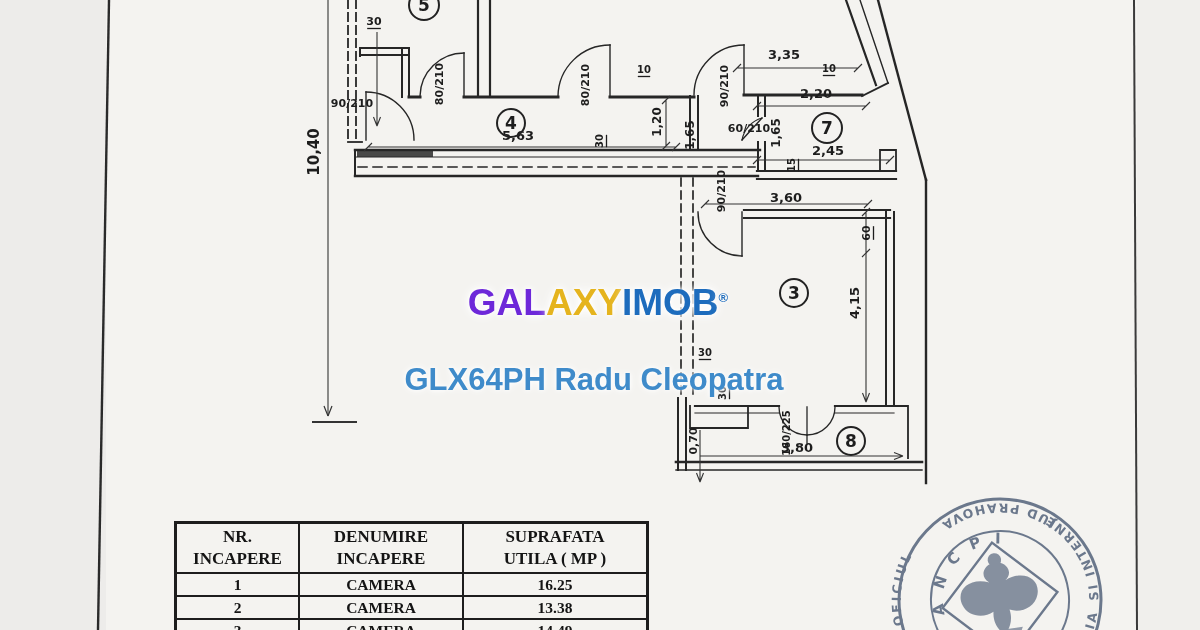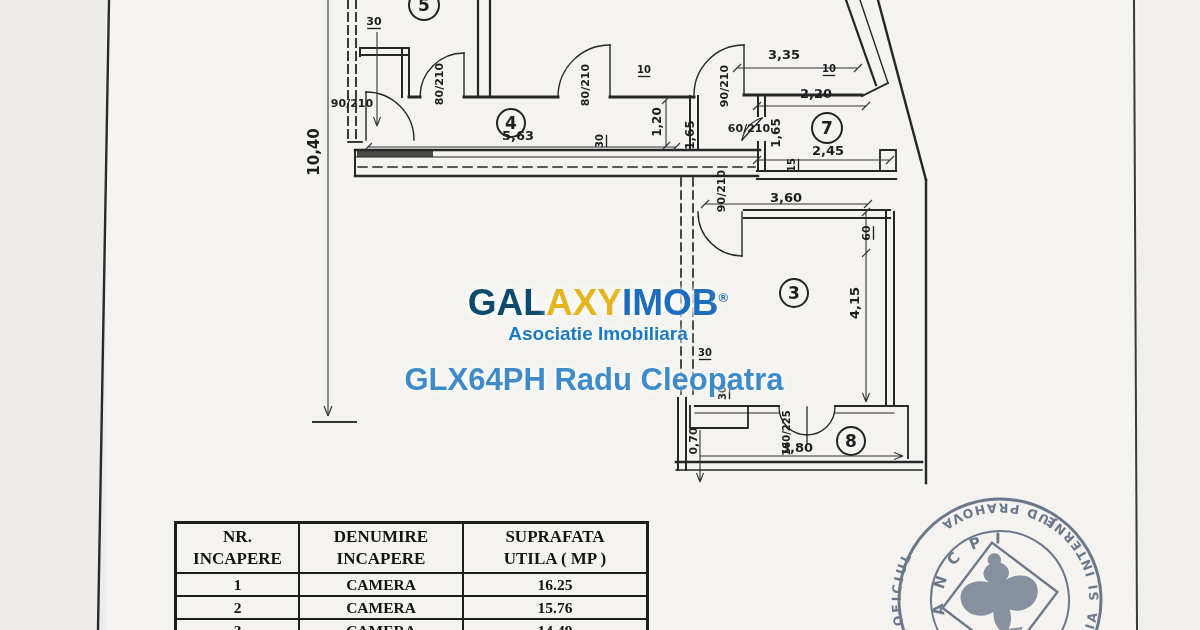"GAL" span.seg { color: #0c4a6e -> #6d28d9 }
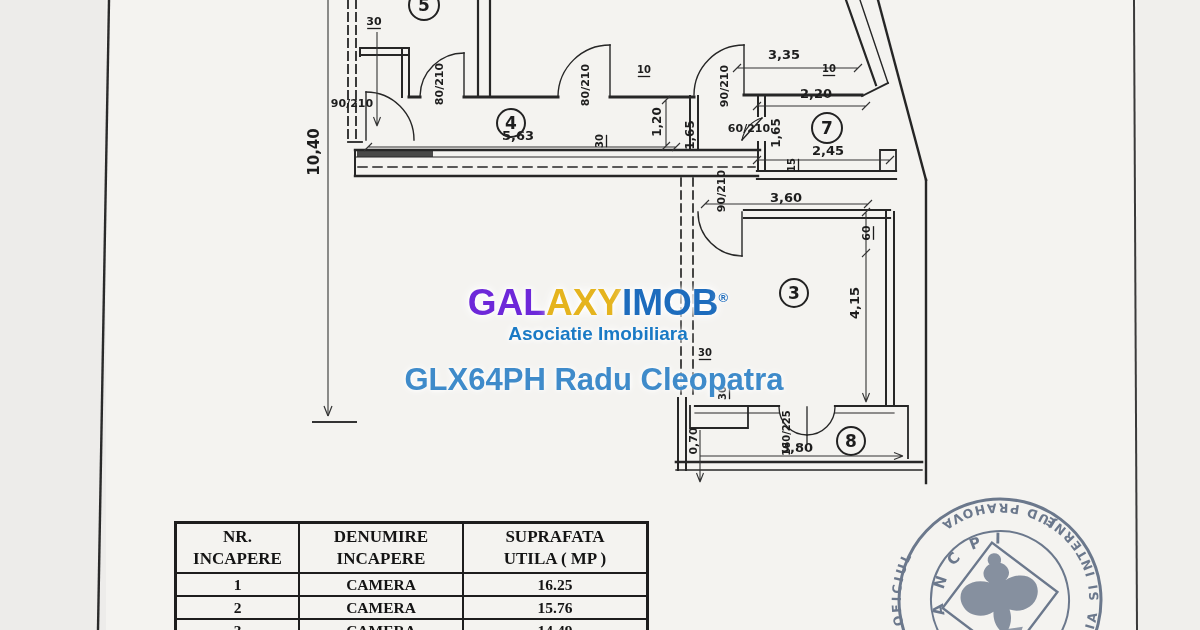"Asociatie Imobiliara" div { html: <div>Asociatie Imobiliara</div> -> none }
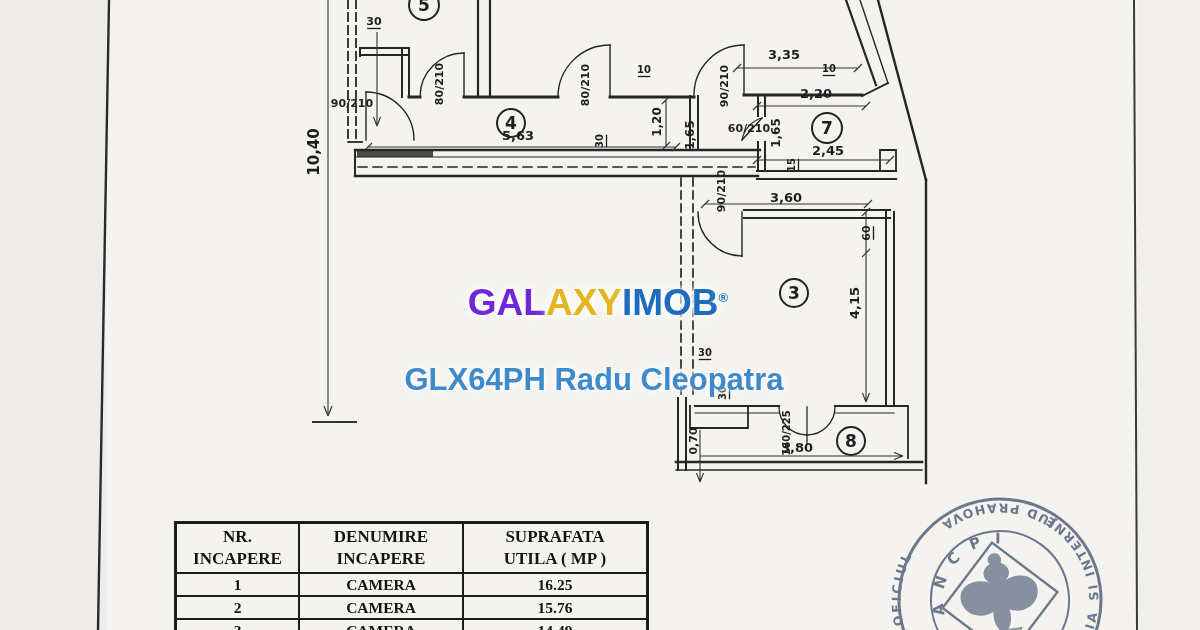"15.76" td { text: 15.76 -> 13.38 }
